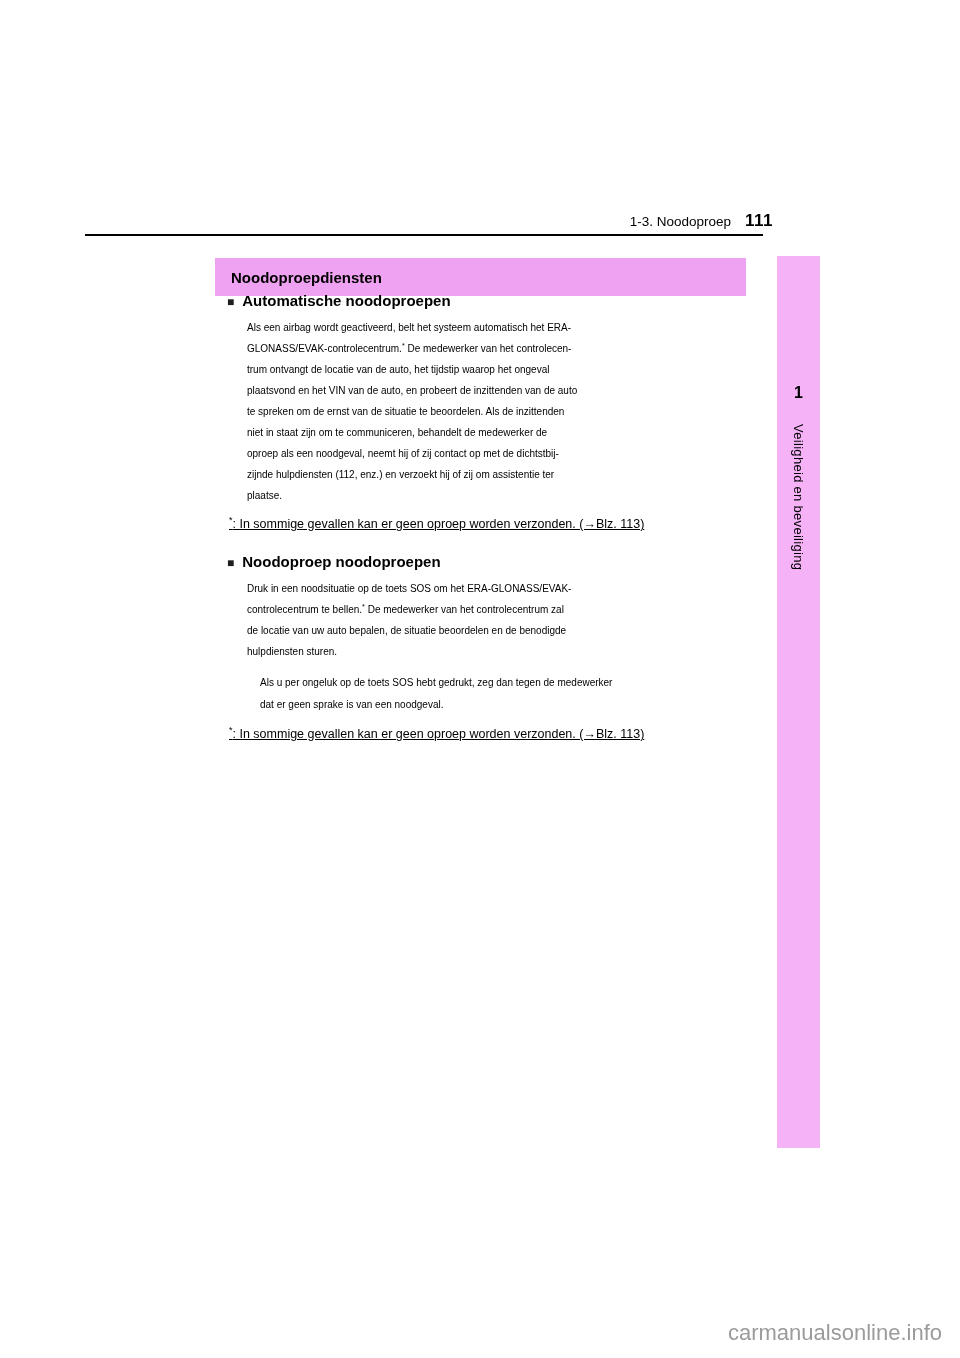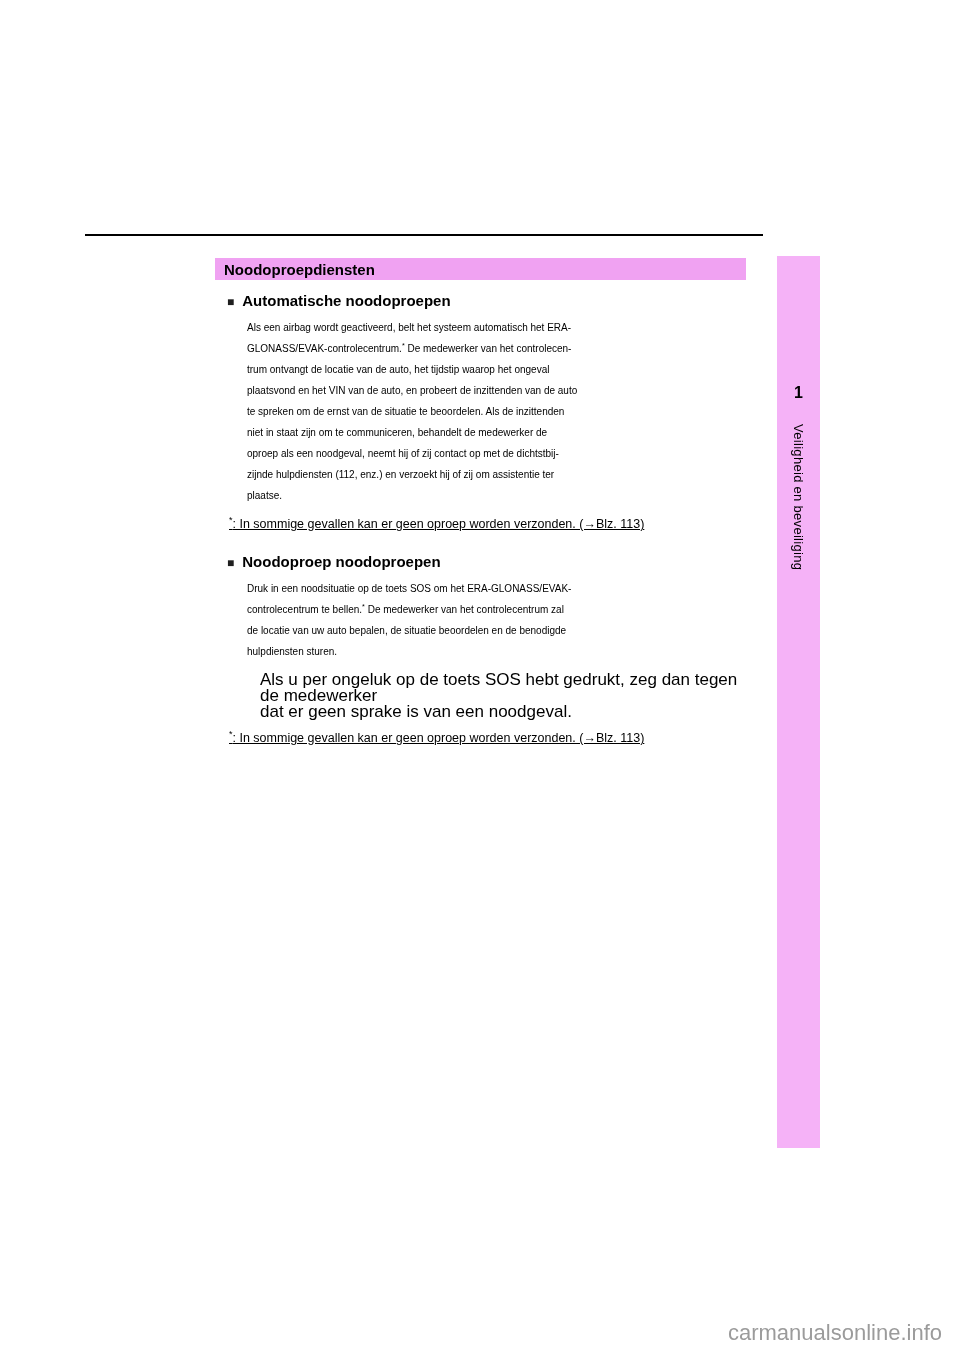"1-3. Noodoproep" div.header-row { html: none -> <div> <span>1-3. Noodoproep</span> <span>111</span> </div> }
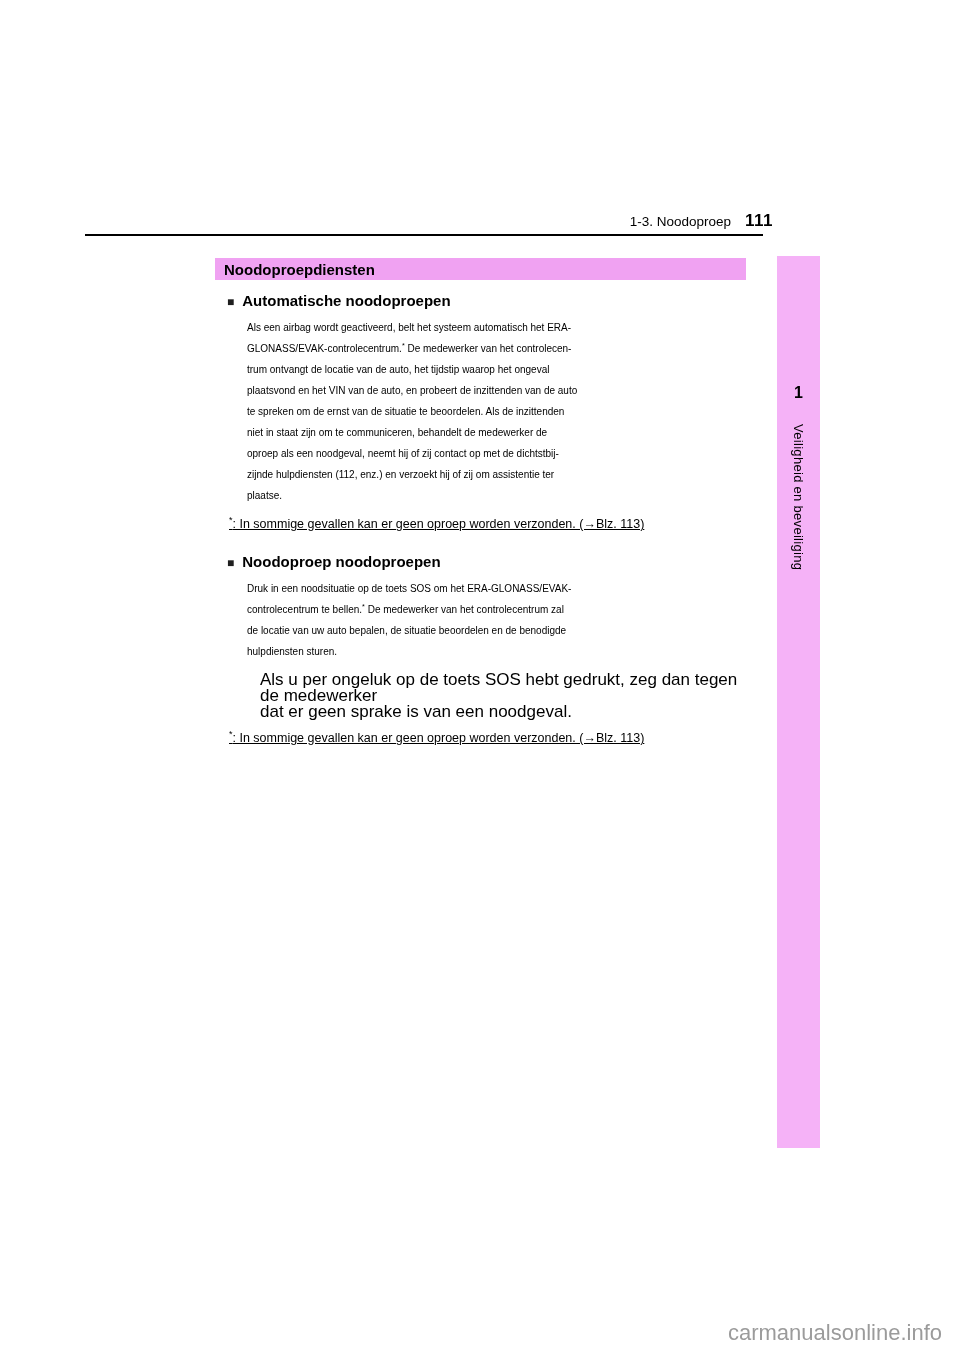"Noodoproepdiensten" .section-bar { height: 22px -> 38px; padding-left: 9px -> 16px }
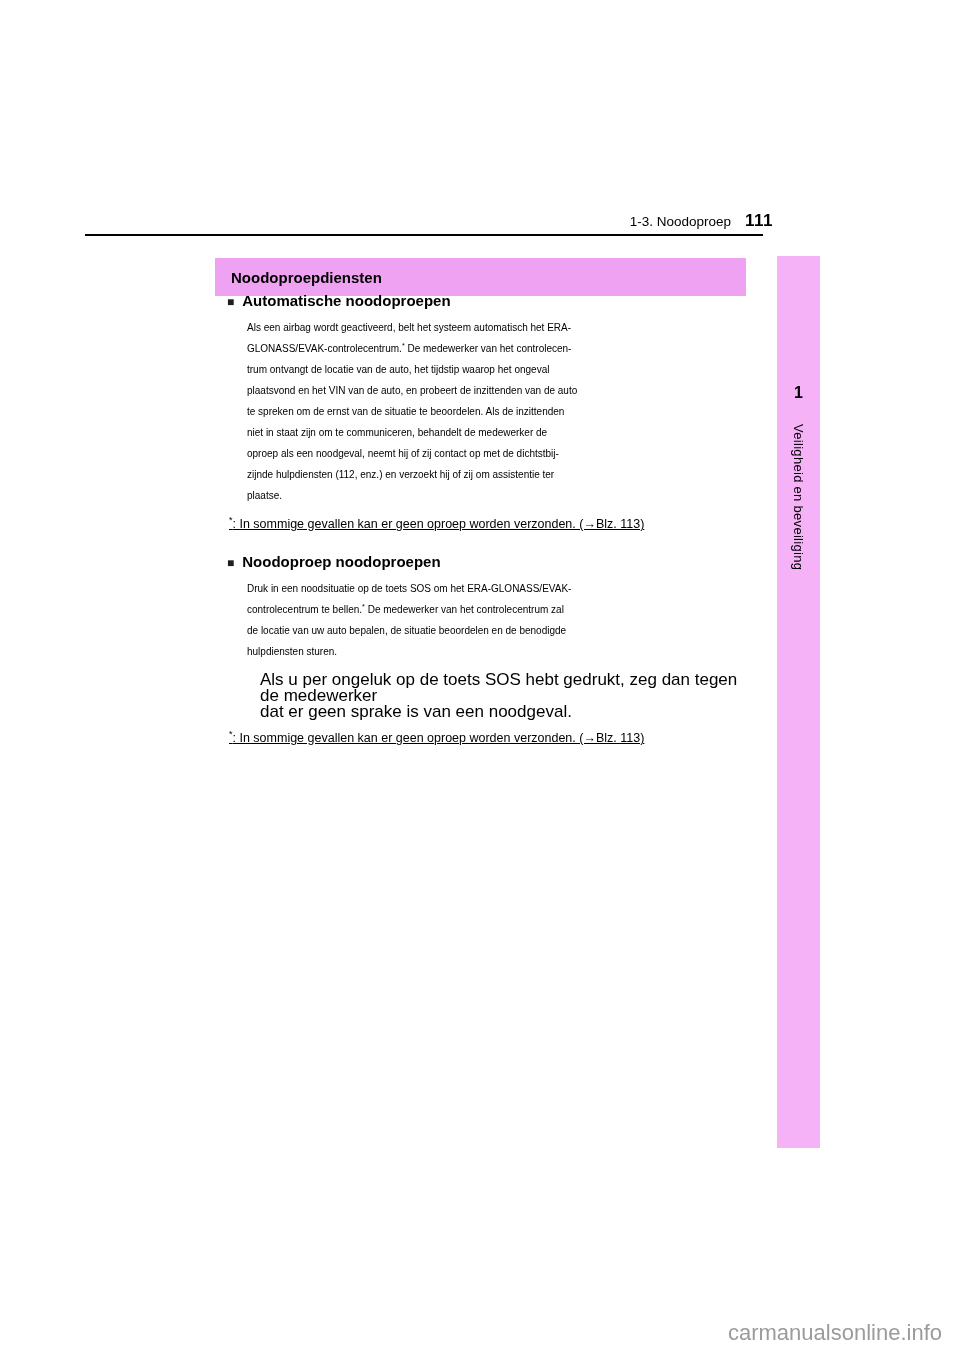"Als u per ongeluk op" .note { font-size: 17px -> 10px; line-height: 16px -> 22px }
